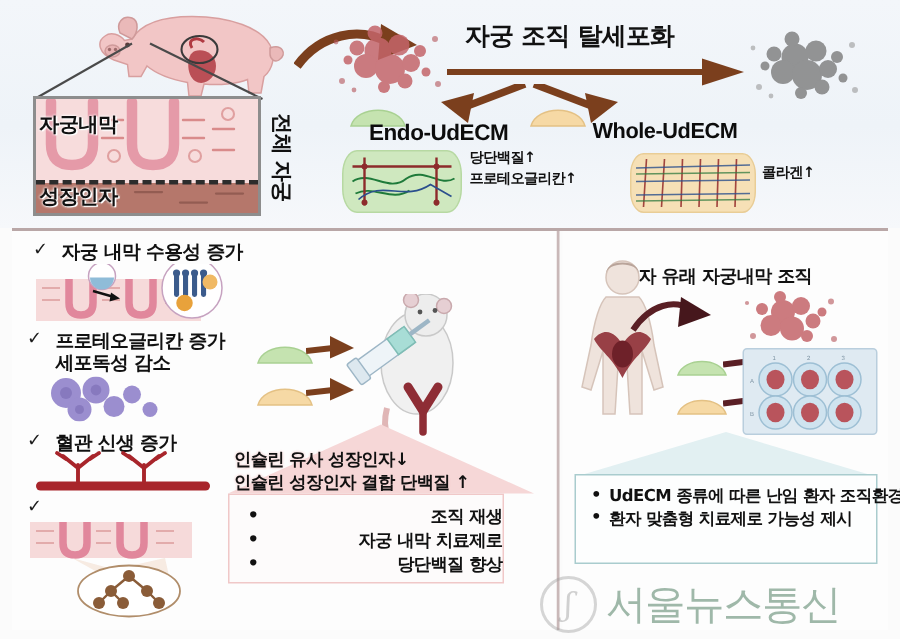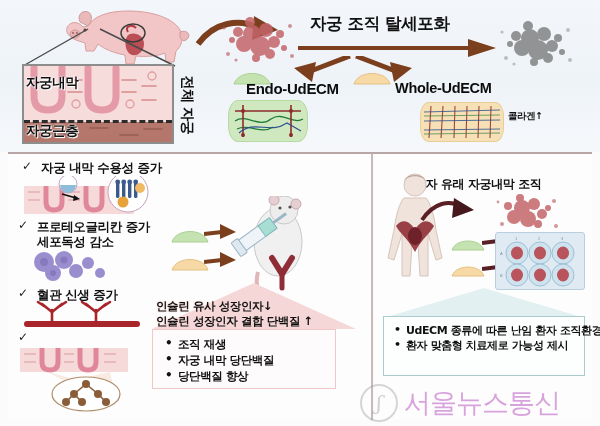"당단백질↑" div.kr { html: none -> <div>당단백질↑ 프로테오글리칸↑</div> }
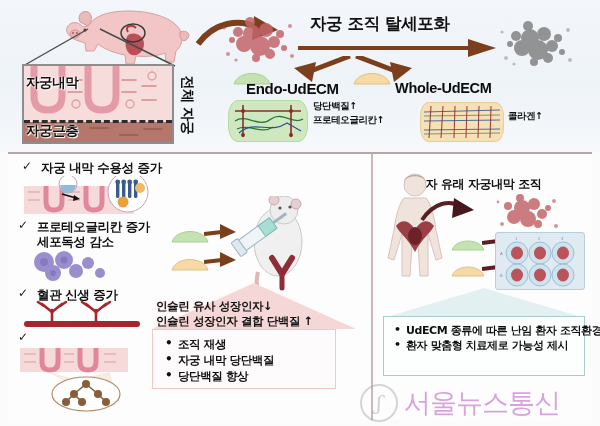"자궁근층" div.kr { text: 자궁근층 -> 성장인자 }
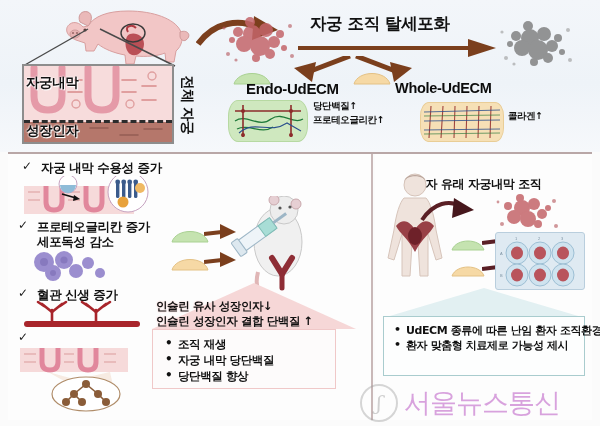"조직 재생" .pink-box { text-align: none -> right }
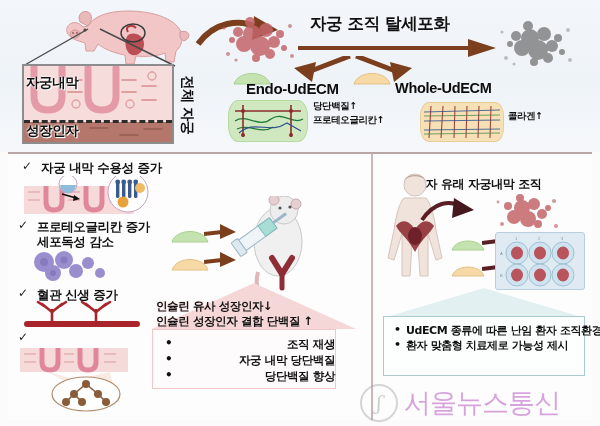"자궁 내막 당단백질" li.kr { text: 당단백질 -> 치료제로 }
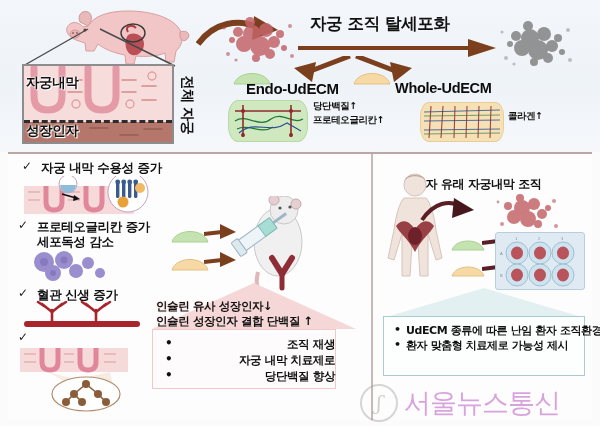"서울뉴스통신" .wm-text { color: #a21caf -> #14532d }
